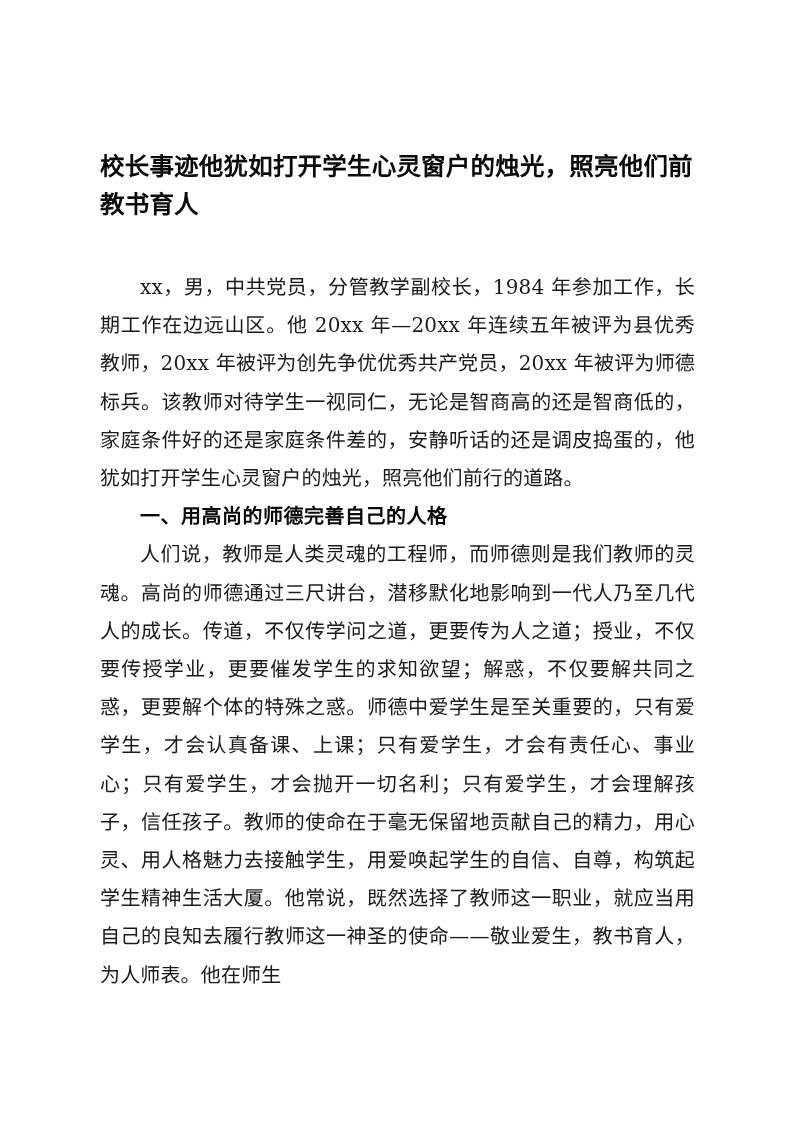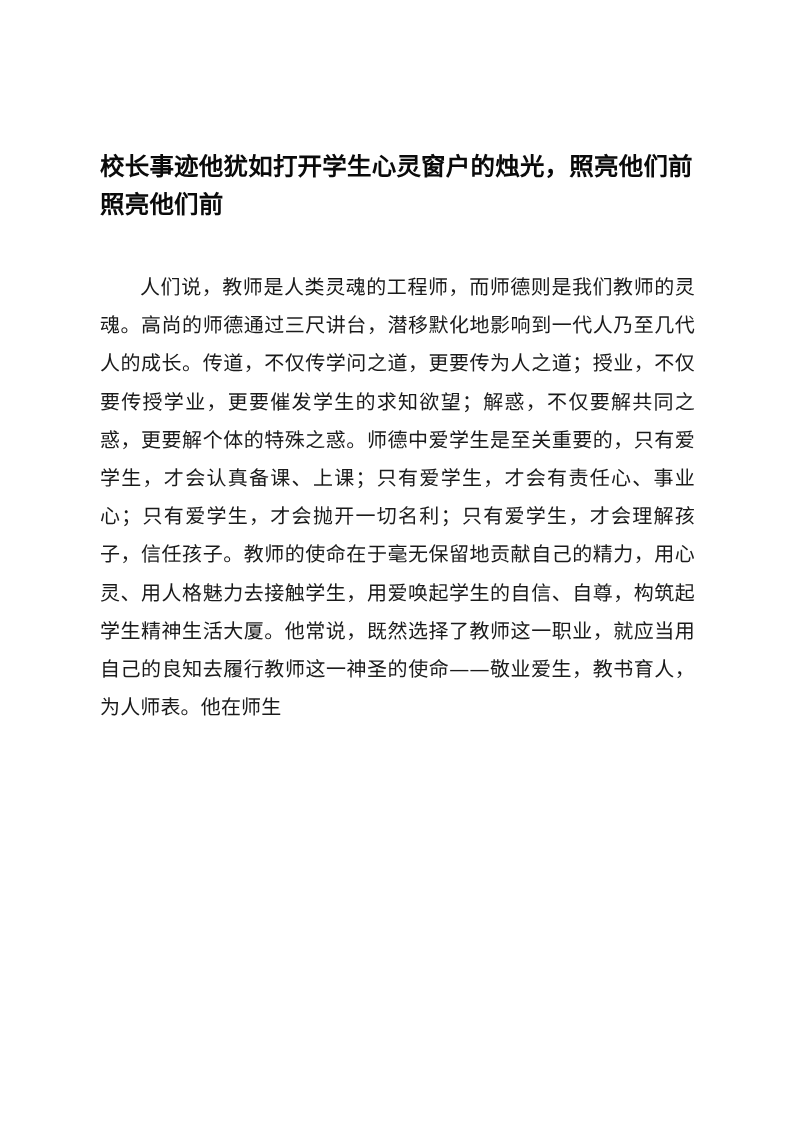"照亮他们前" span { text: 照亮他们前 -> 教书育人 }
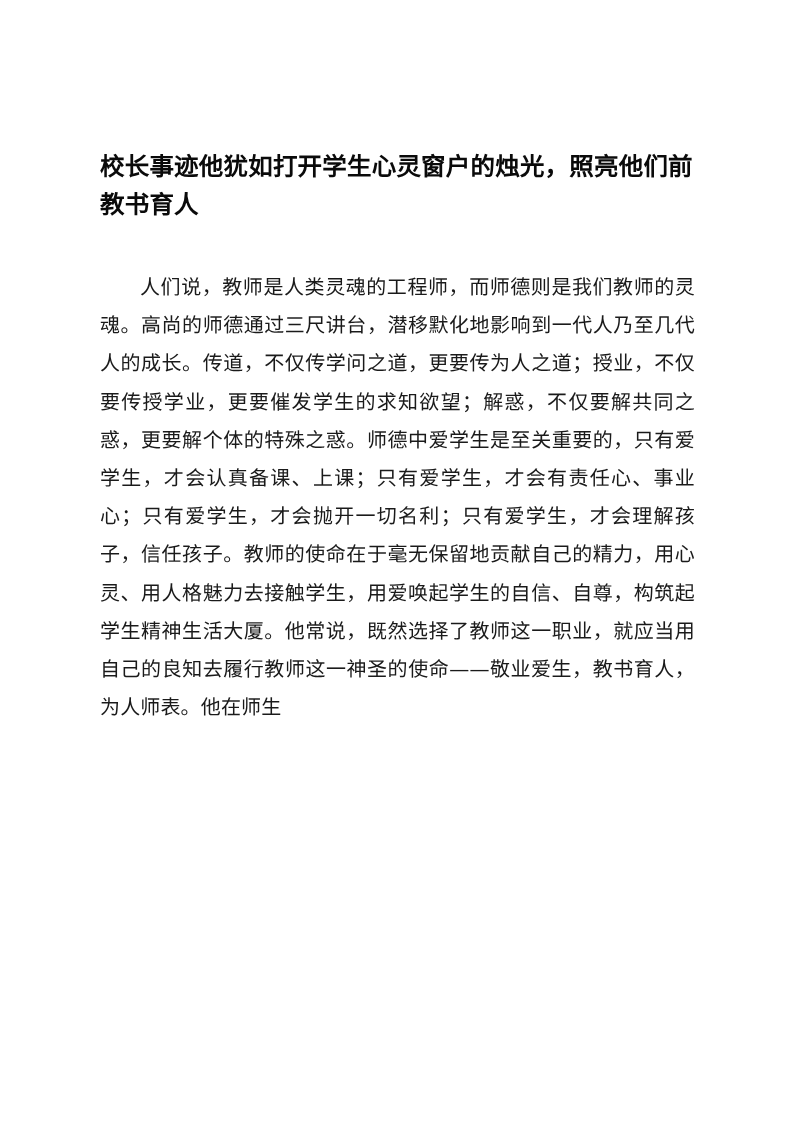"xx，男，中共党员，分管教学副校长，1984 年参加工作，长期工作在边远山区。他" p.para { html: none -> <p>xx，男，中共党员，分管教学副校长，1984 年参加工作，长期工作在边远山区。他 20xx 年—20xx 年连续五年被评为县优秀教师，20xx 年被评为创先争优优秀共产党员，20xx 年被评为师德标兵。该教师对待学生一视同仁，无论是智商高的还是智商低的，家庭条件好的还是家庭条件差的，安静听话的还是调皮捣蛋的，他犹如打开学生心灵窗户的烛光，照亮他们前行的道路。</p> }
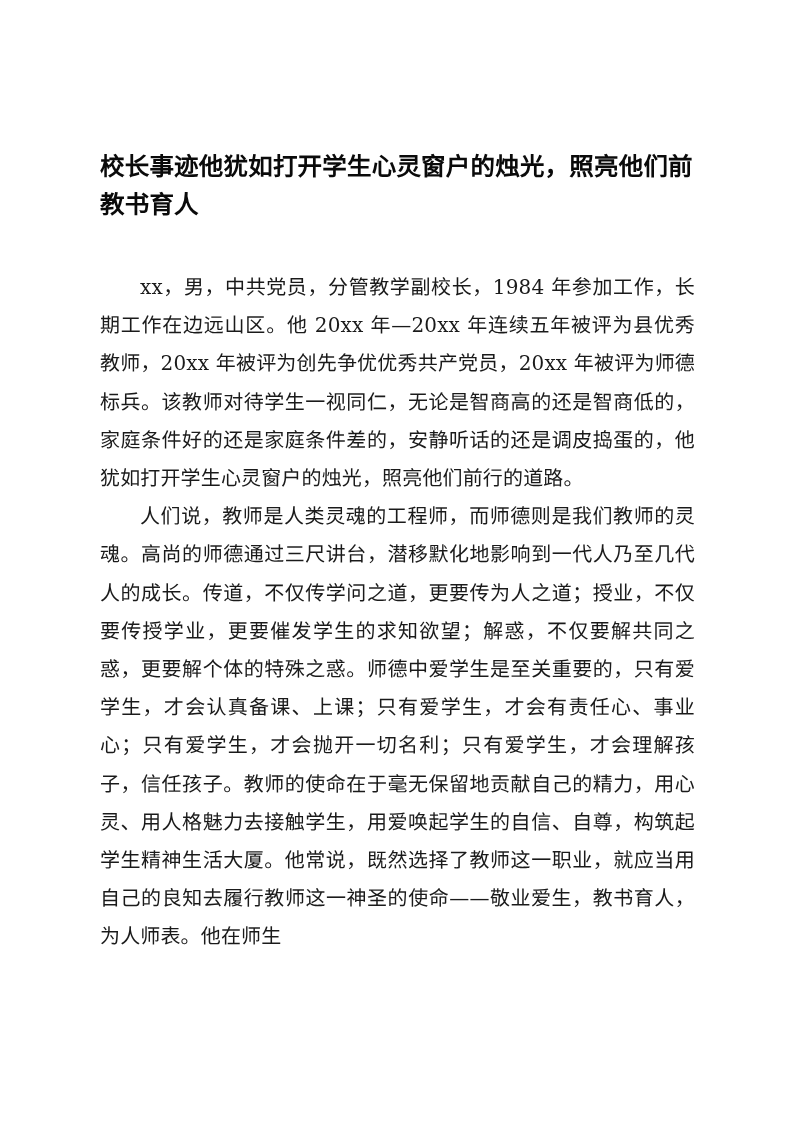"一、用高尚的师德完善自己的人格" p.section-heading { html: none -> <p>一、用高尚的师德完善自己的人格</p> }
